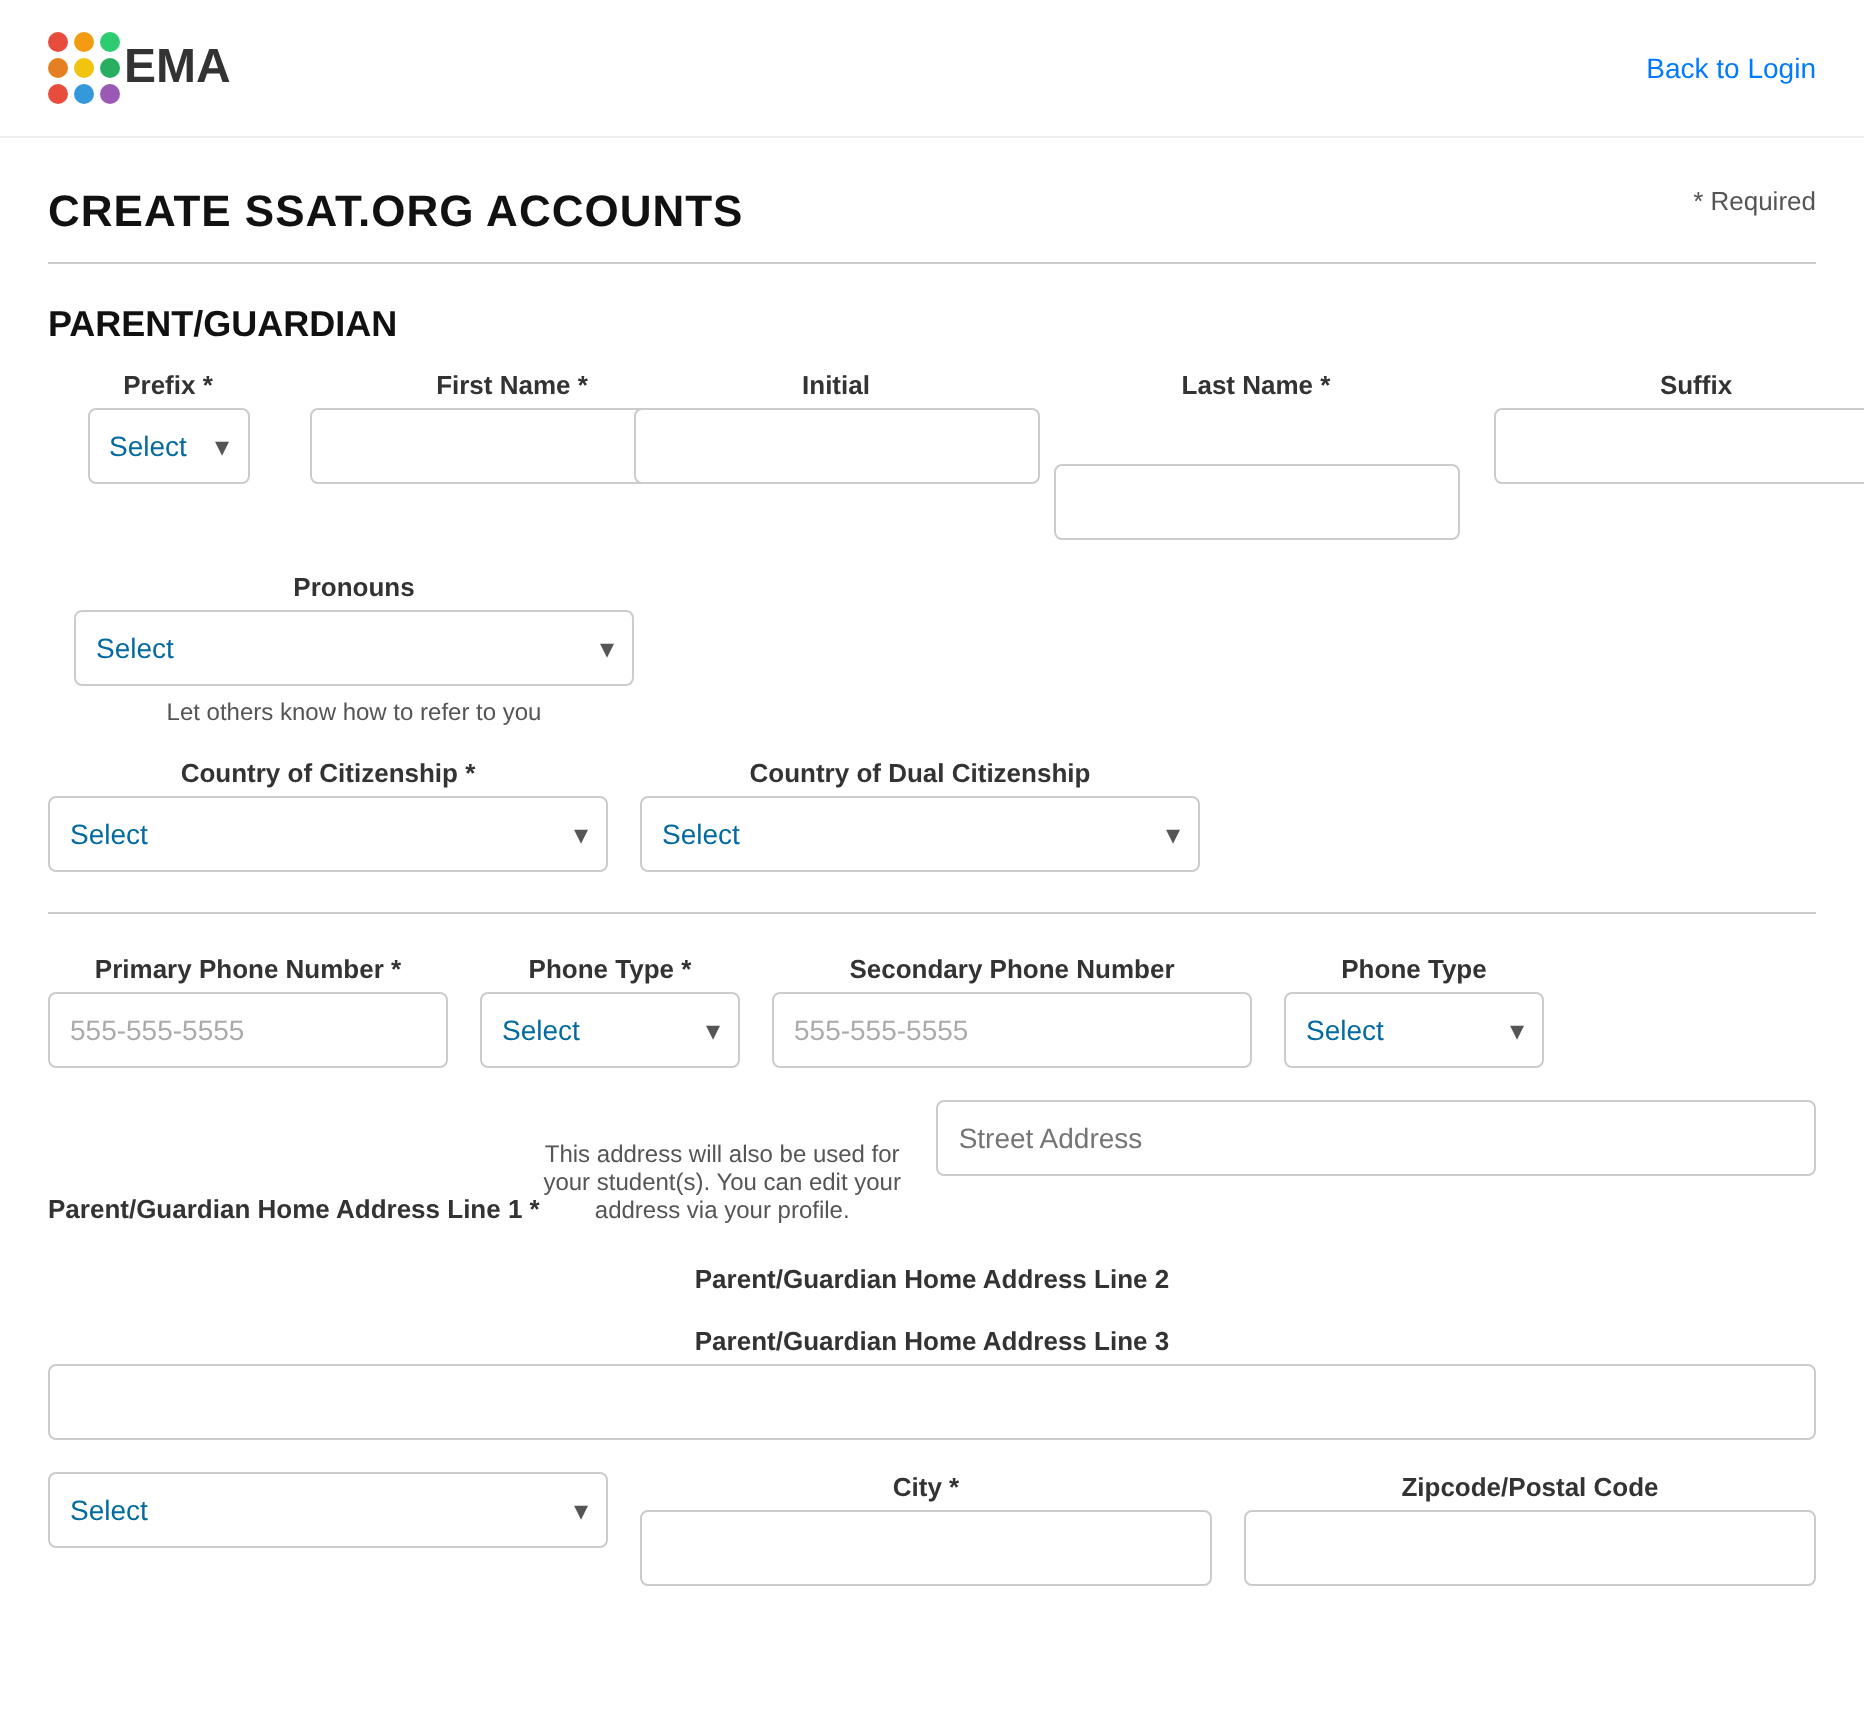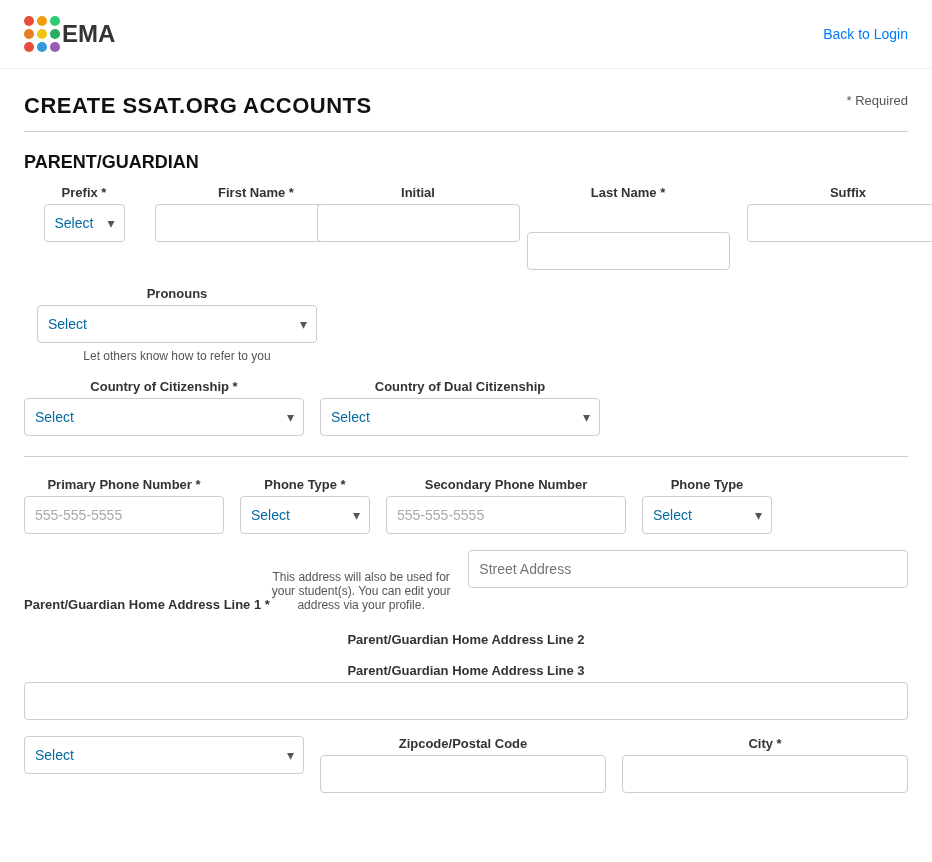"Zipcode/Postal Code" div.form-group { order: before "City *" -> after "City *" }
